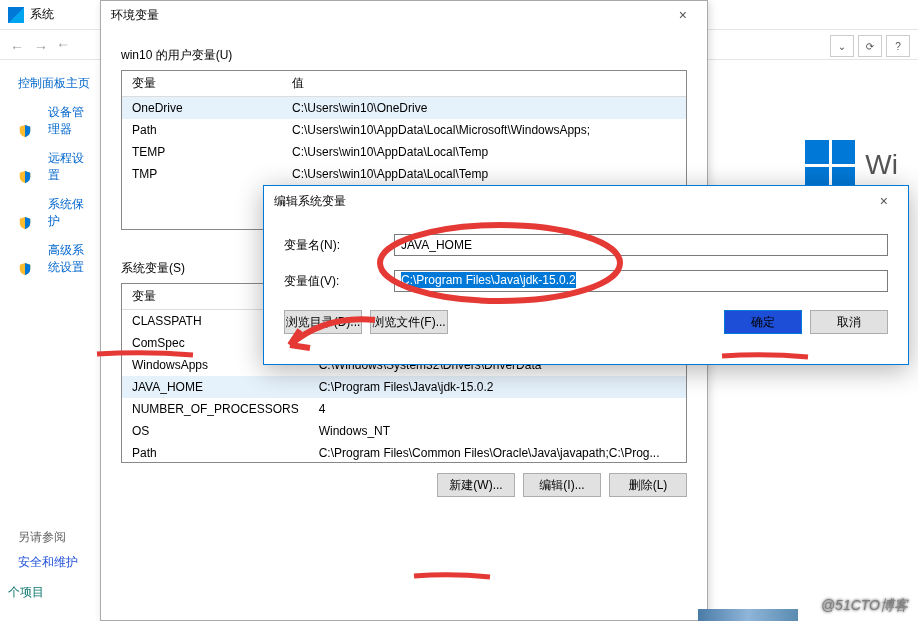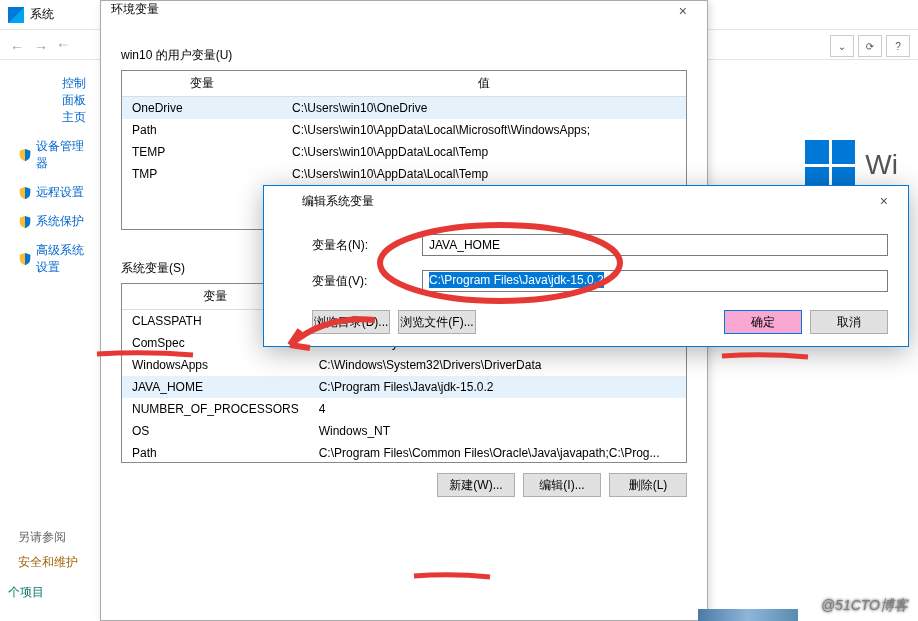"环境变量" .dlg-title { align-items: none -> center }
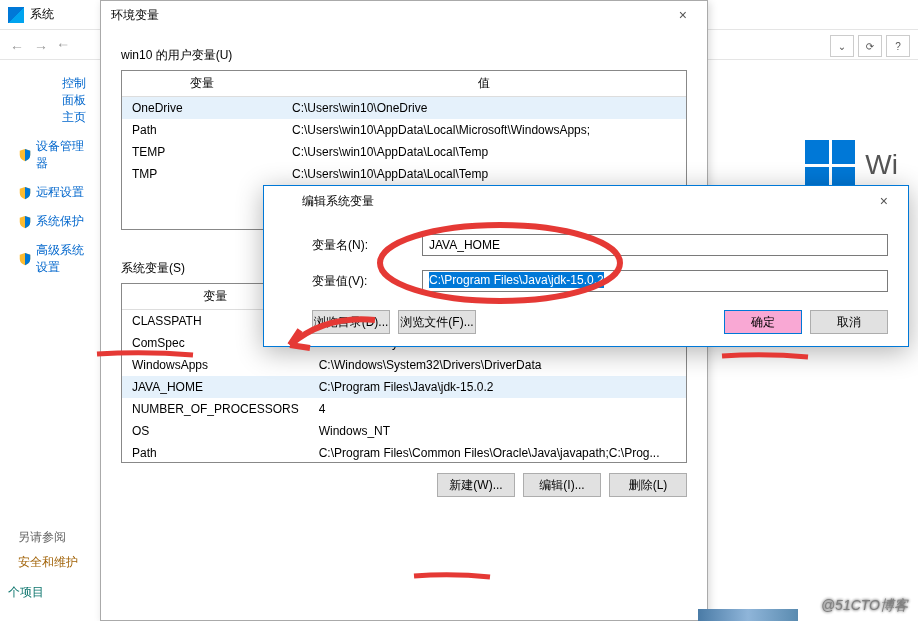"控制面板主页" .sidebar-header { margin-left: 44px -> none }
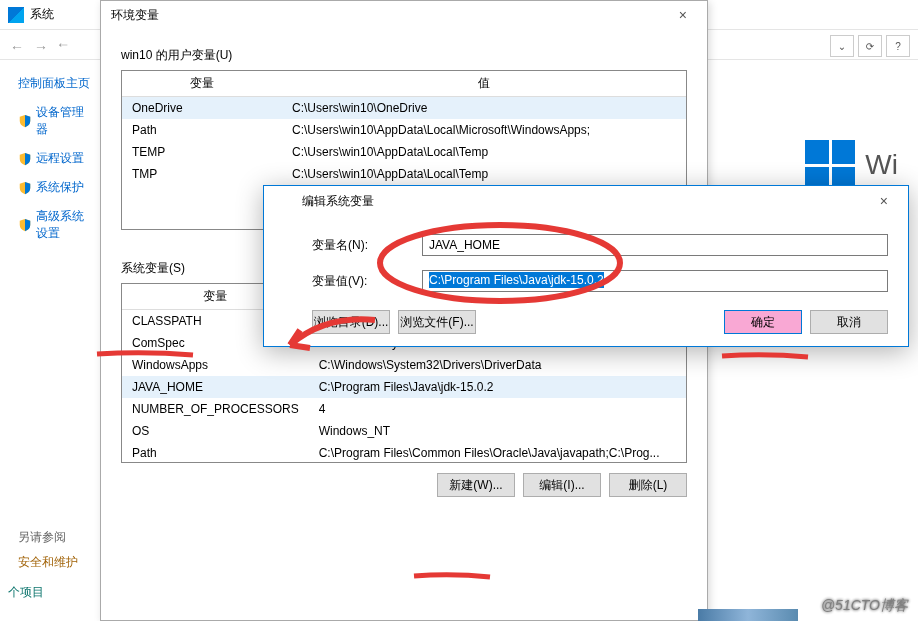"变量" .tbl th { text-align: center -> left }
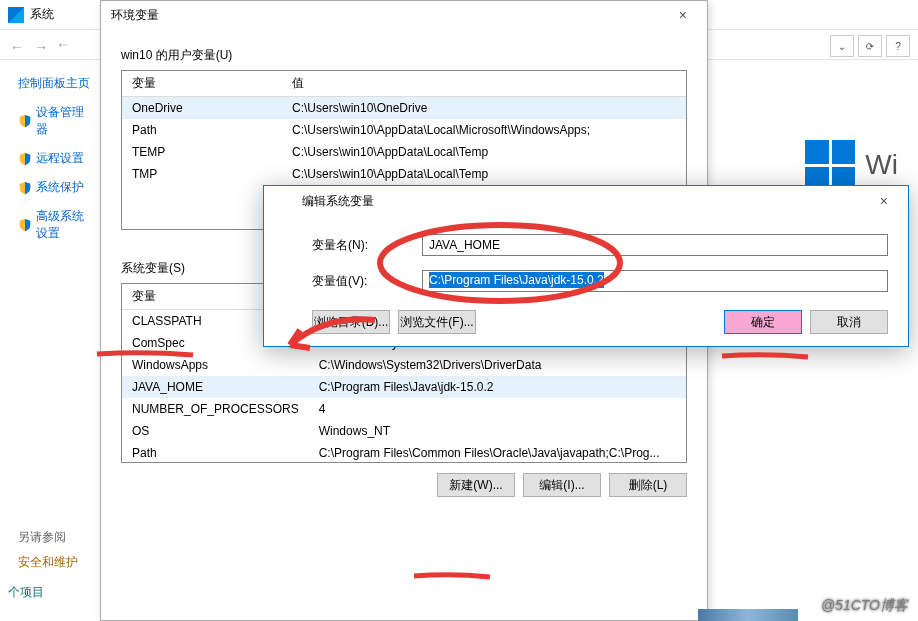"设备管理器" .sidebar-item { align-items: center -> flex-end; gap: 4px -> 16px }
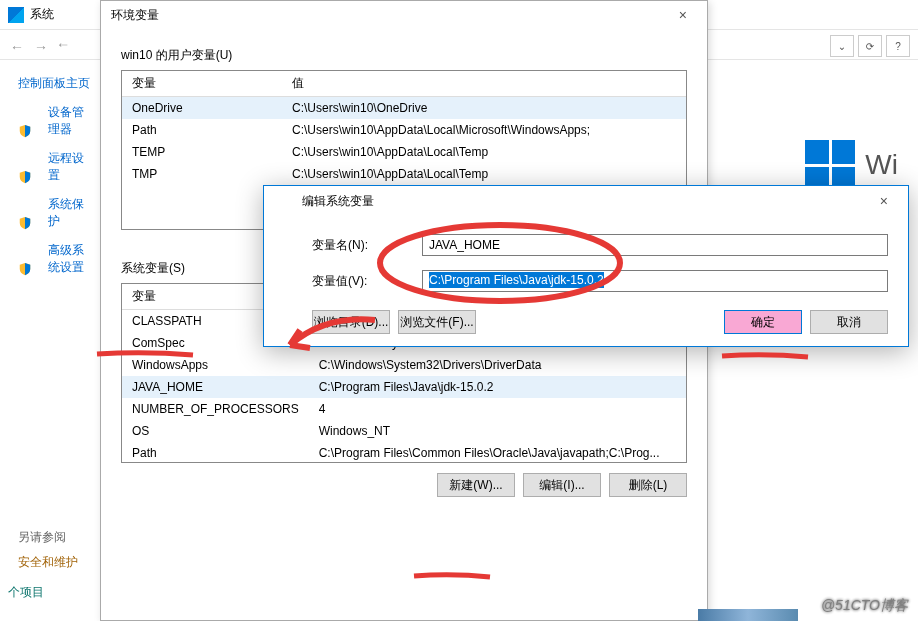"编辑系统变量" .edit-dialog { height: 162px -> 180px; padding-left: 28px -> none }
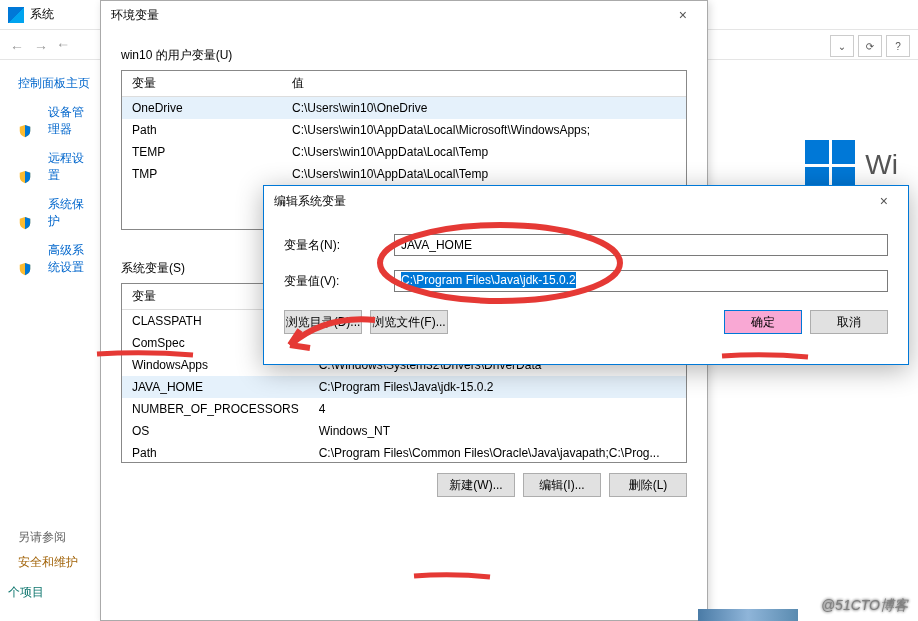"确定" .btn.primary { background: #f9a8d4 -> #1d4ed8 }
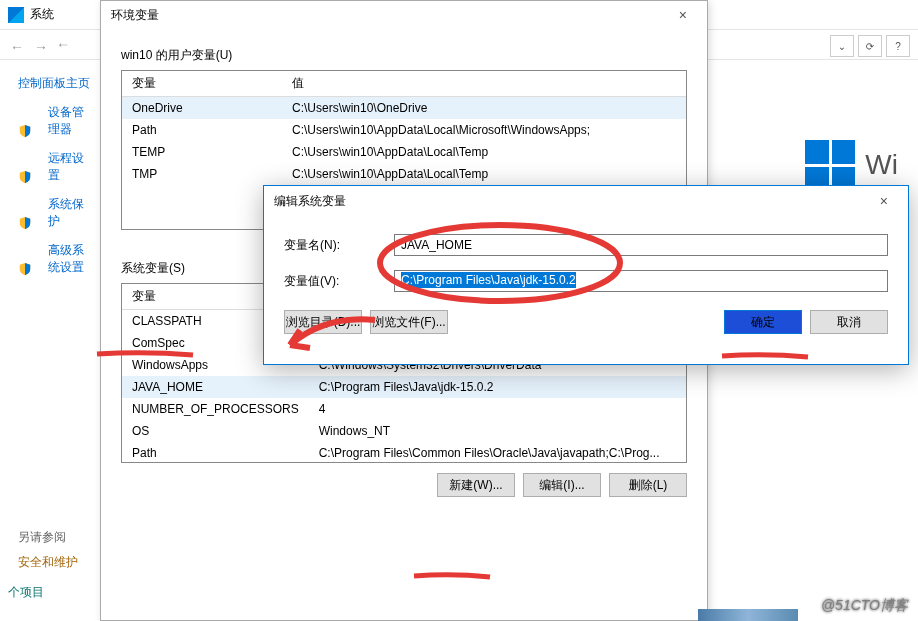"安全和维护" .sidebar-footer a { color: #a16207 -> #1d4ed8 }
